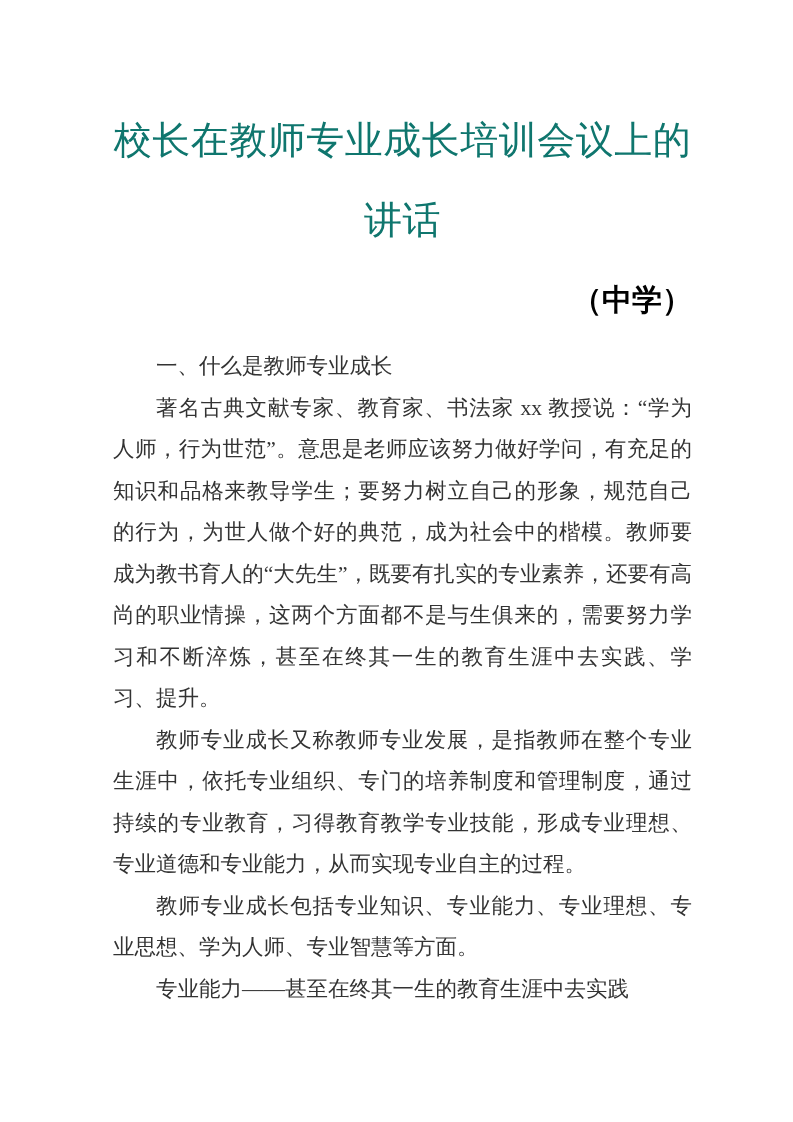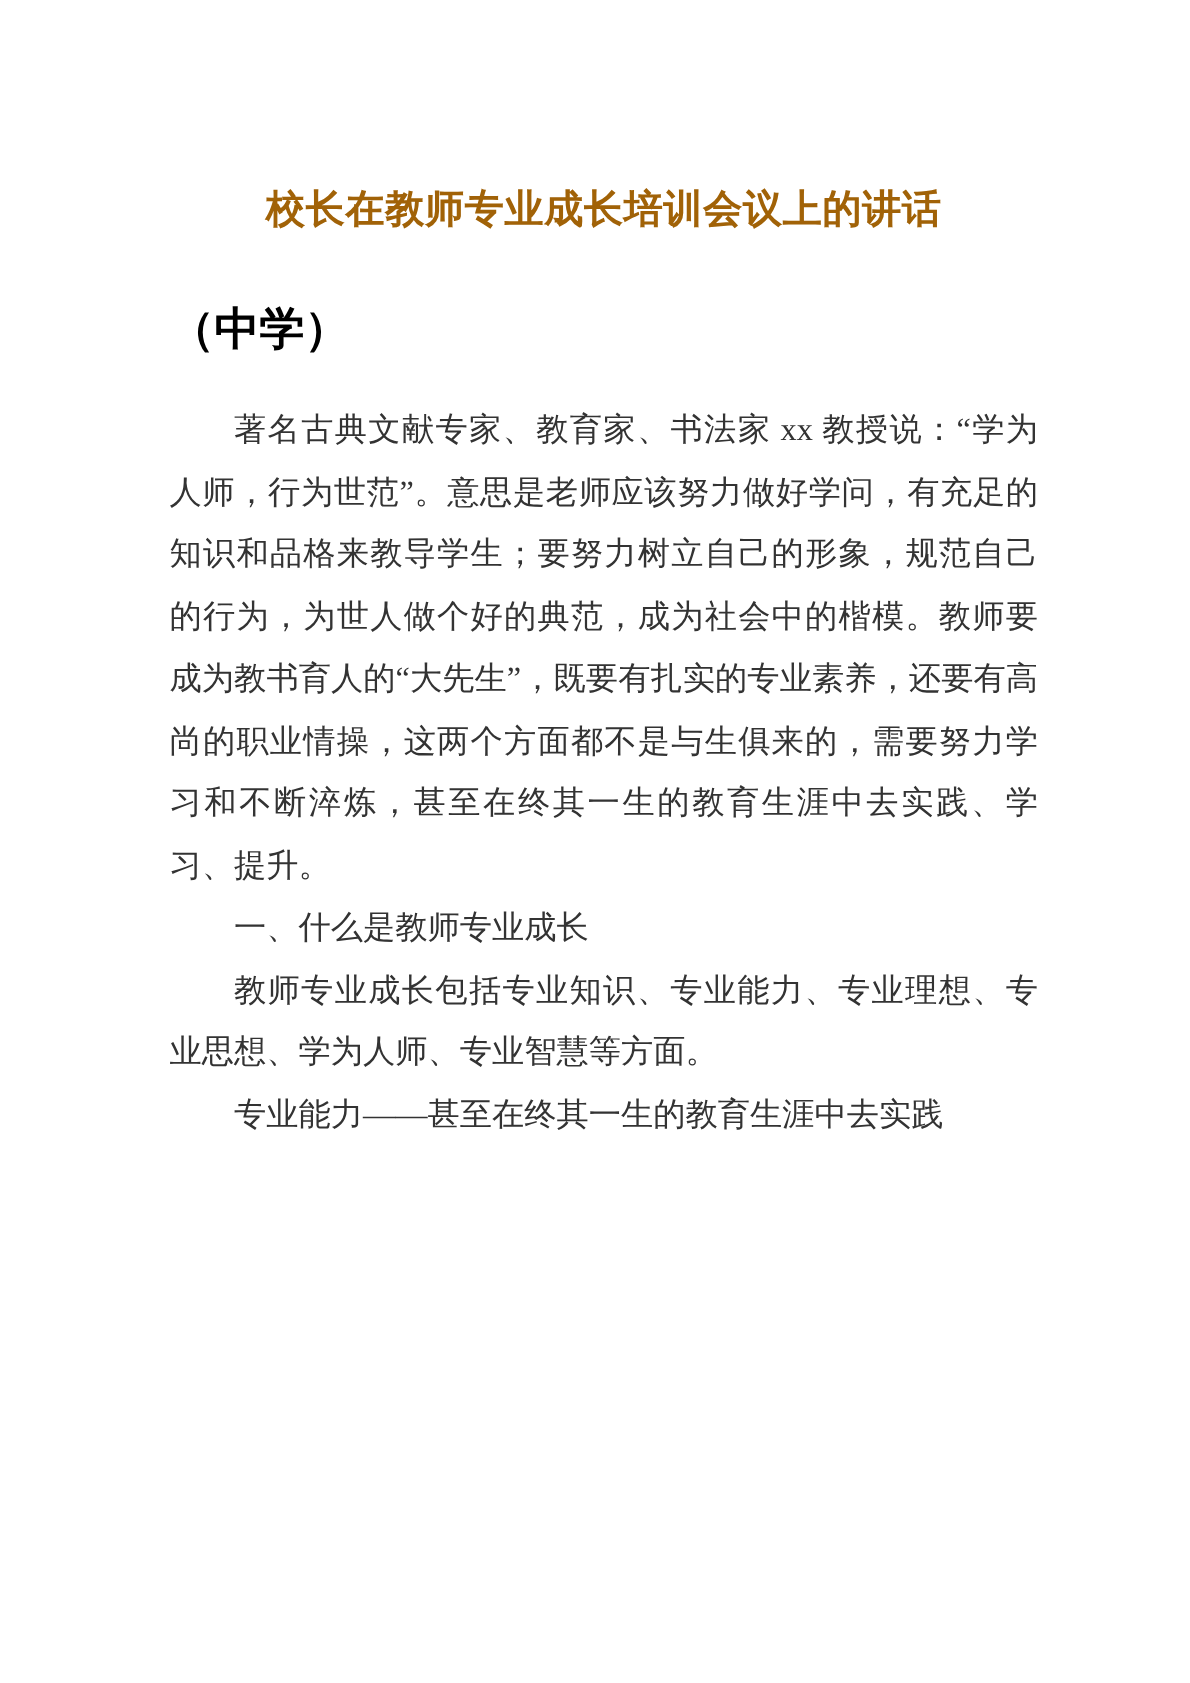"校长在教师专业成长培训会议上的讲话" .doc-title { color: #a16207 -> #0f766e; font-size: 26px -> 38px; font-weight: bold -> normal }
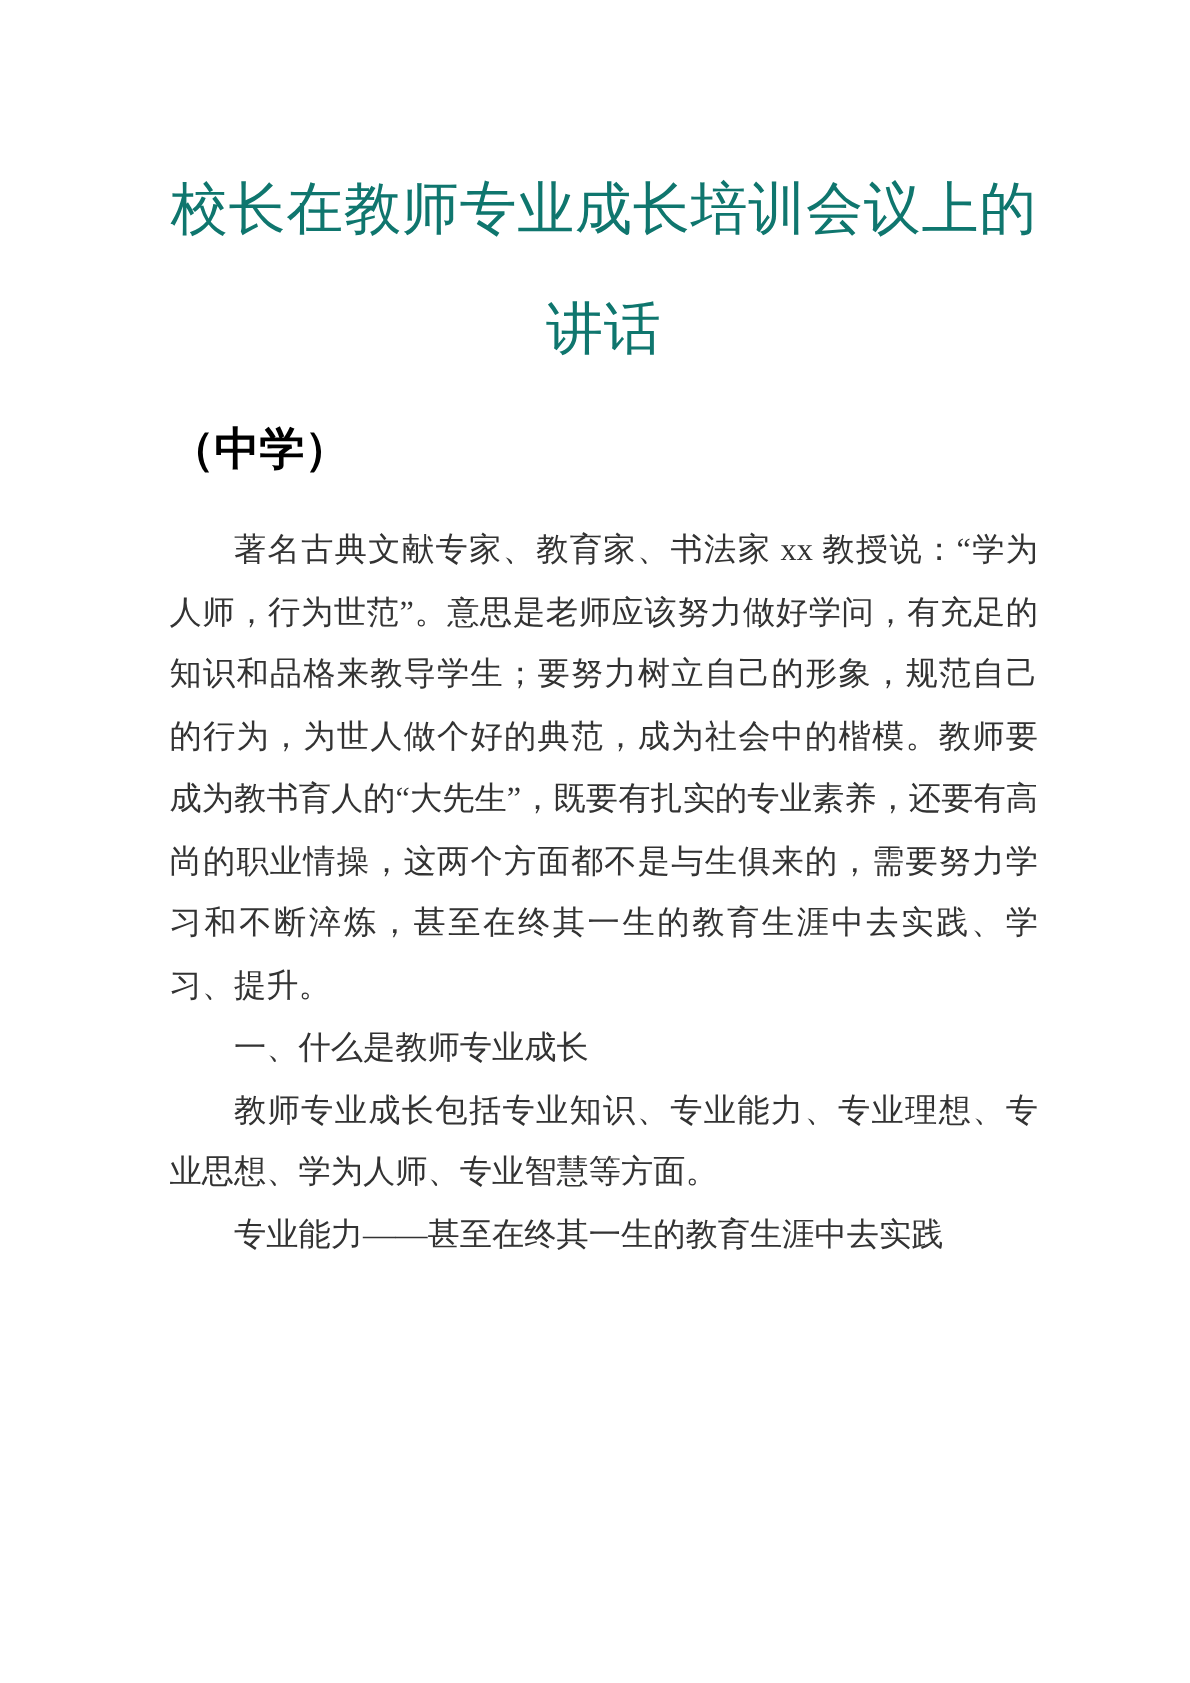"（中学）" .doc-subtitle { text-align: left -> right }
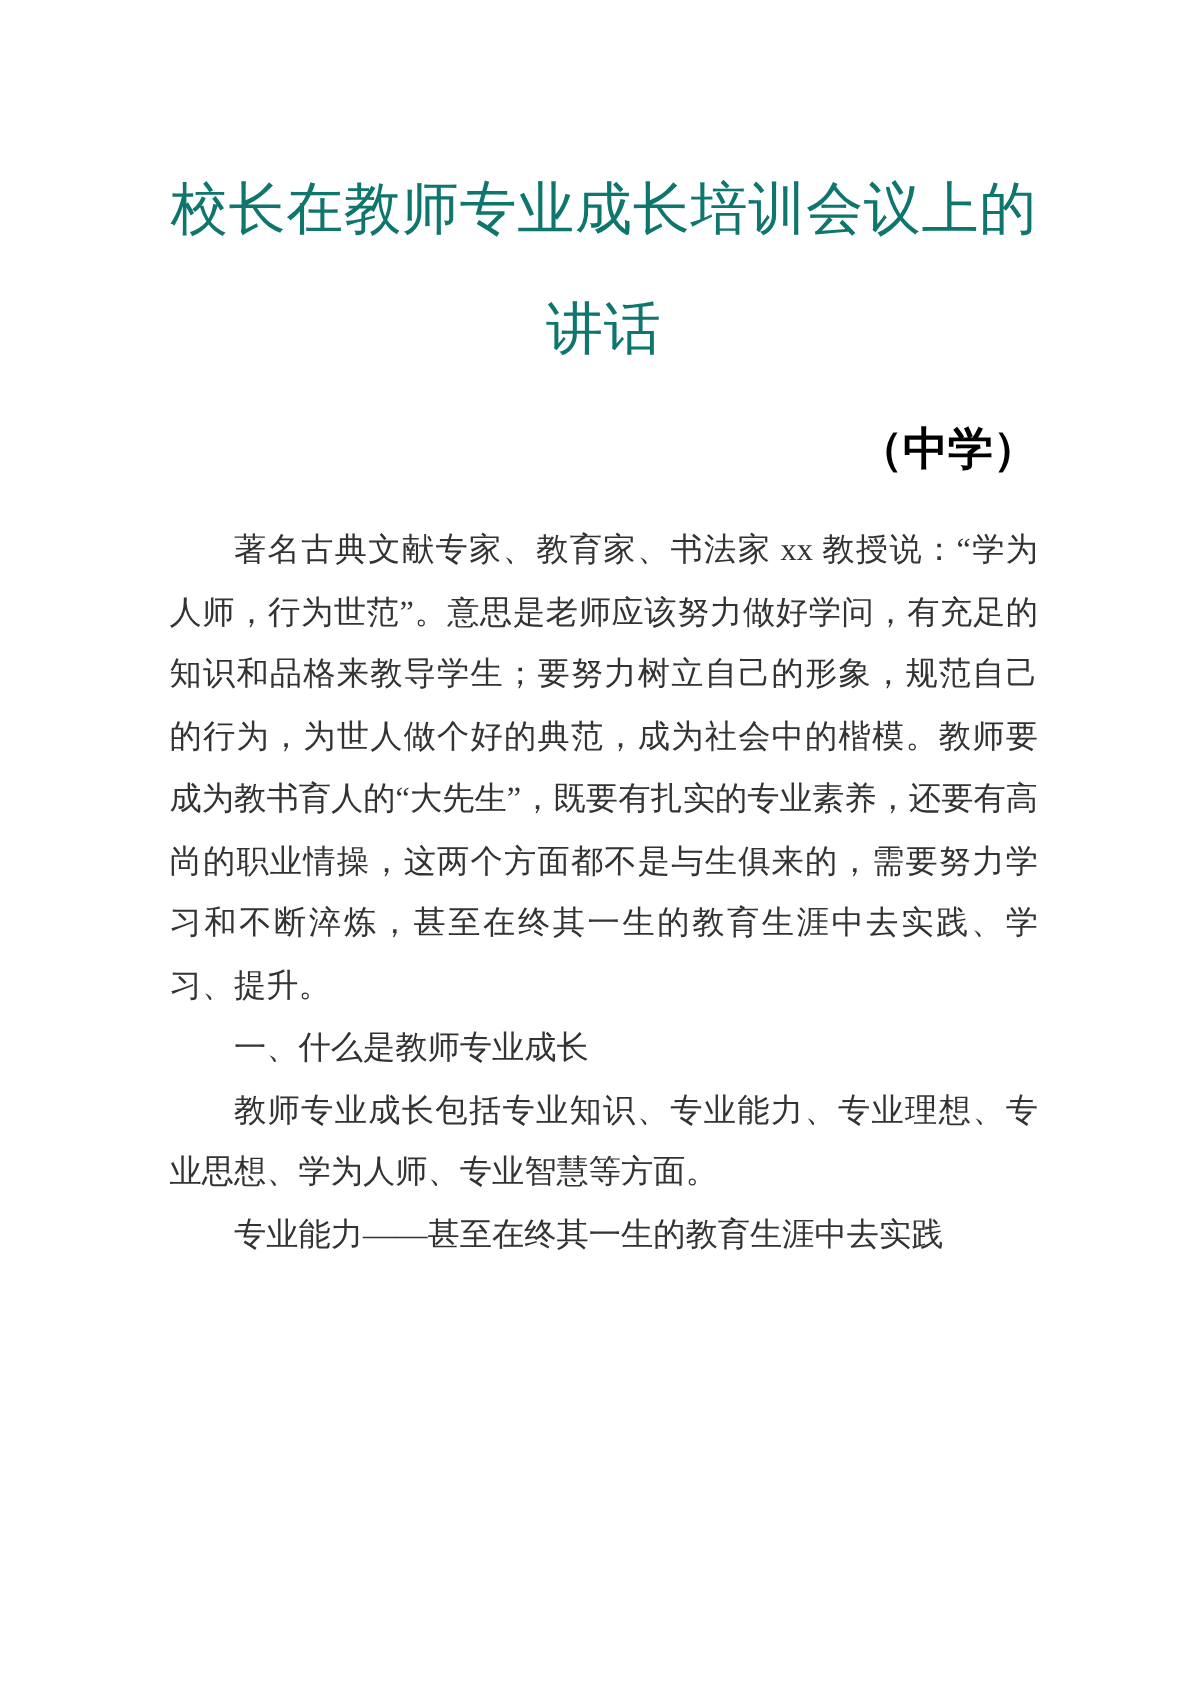"著名古典文献专家、教育家、书法家 xx" p { order: before "一、什么是教师专业成长" -> after "一、什么是教师专业成长" }
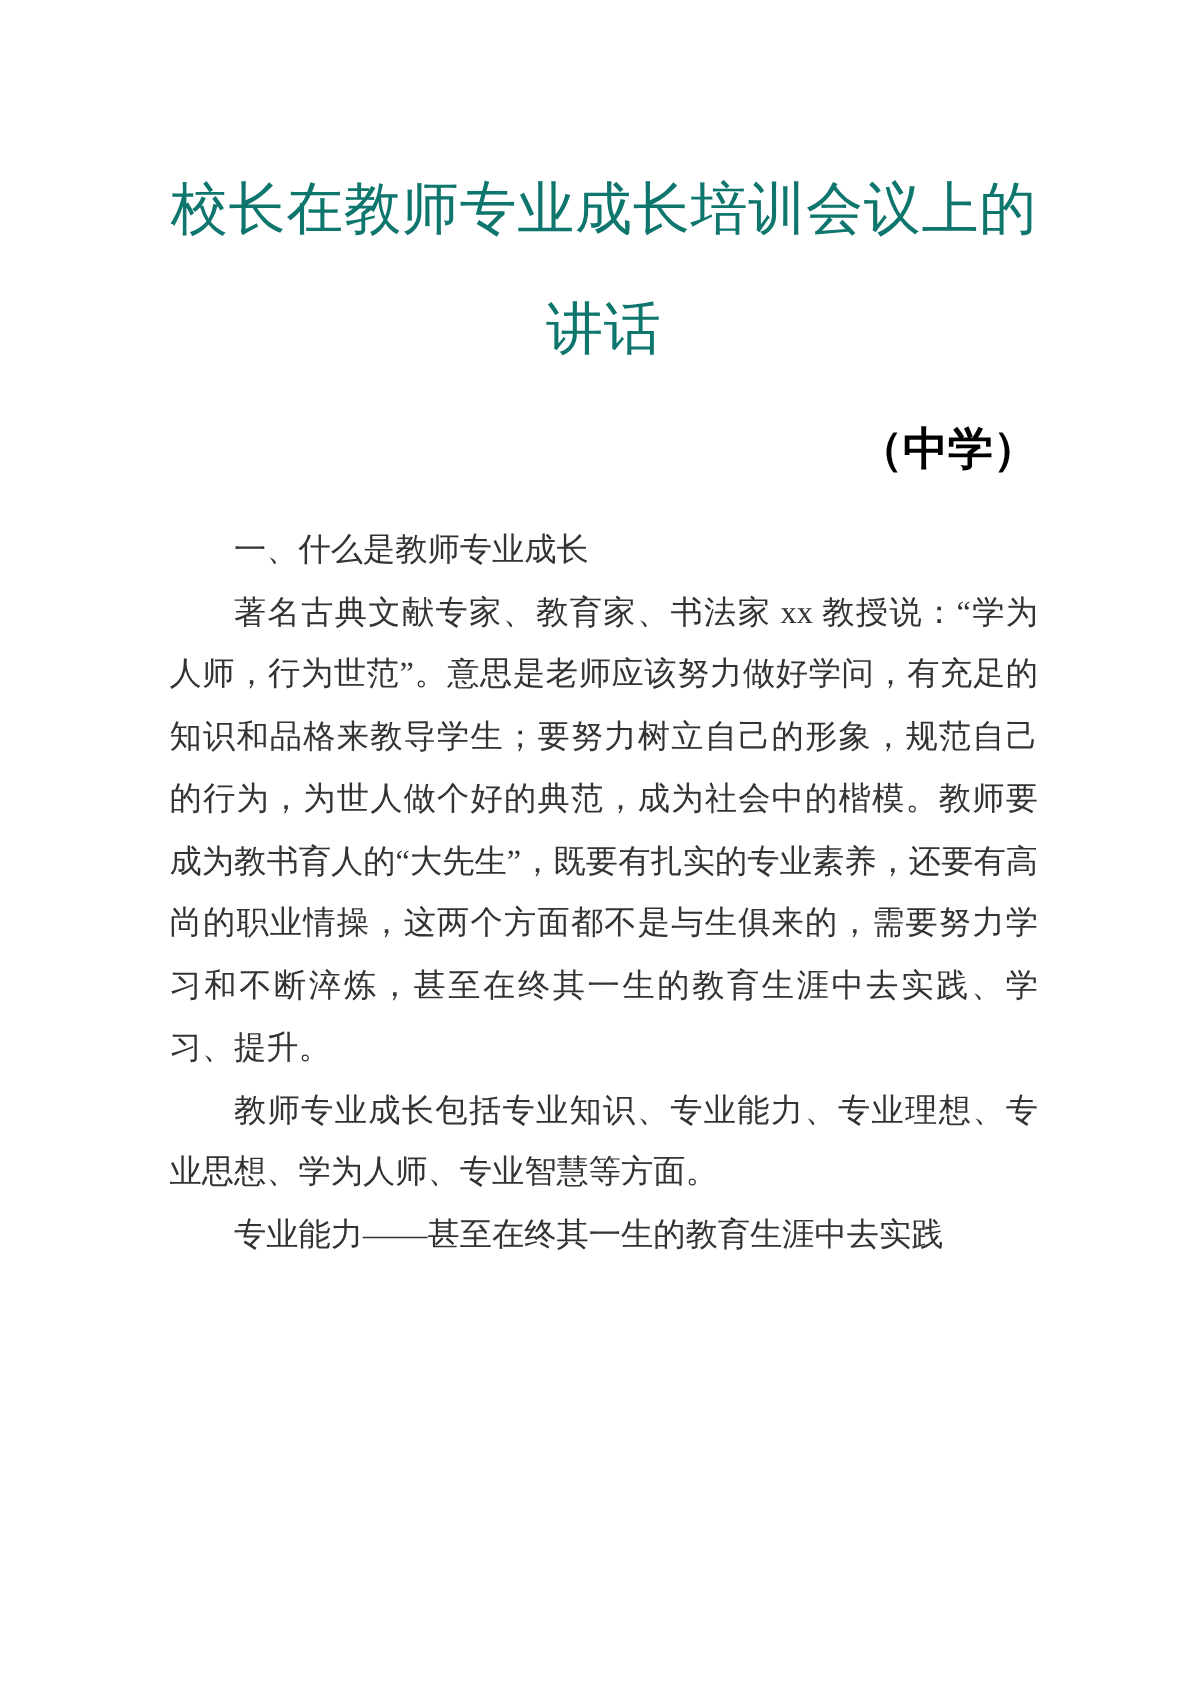"教师专业成长又称教师专业发展，是指教师在整个专业生涯中，依托专业组织、专门的培养" p { html: none -> <p>教师专业成长又称教师专业发展，是指教师在整个专业生涯中，依托专业组织、专门的培养制度和管理制度，通过持续的专业教育，习得教育教学专业技能，形成专业理想、专业道德和专业能力，从而实现专业自主的过程。</p> }
